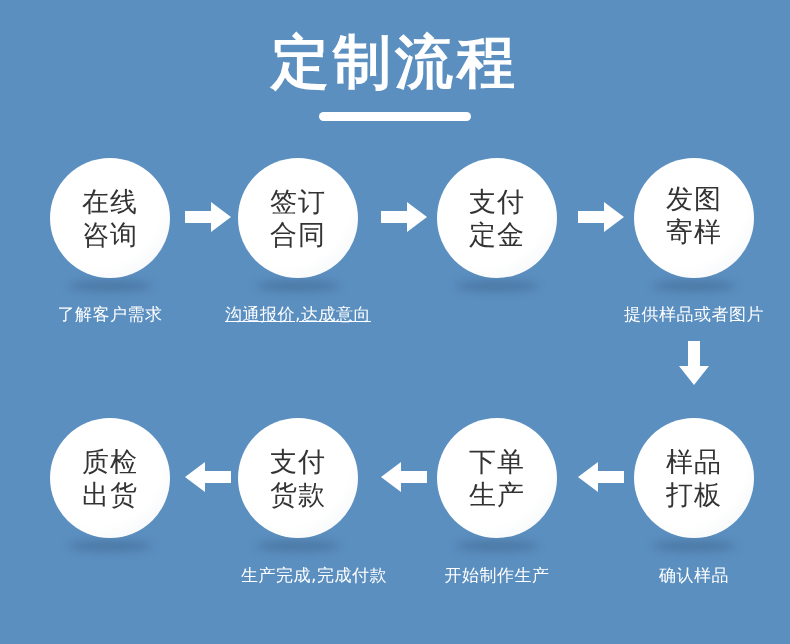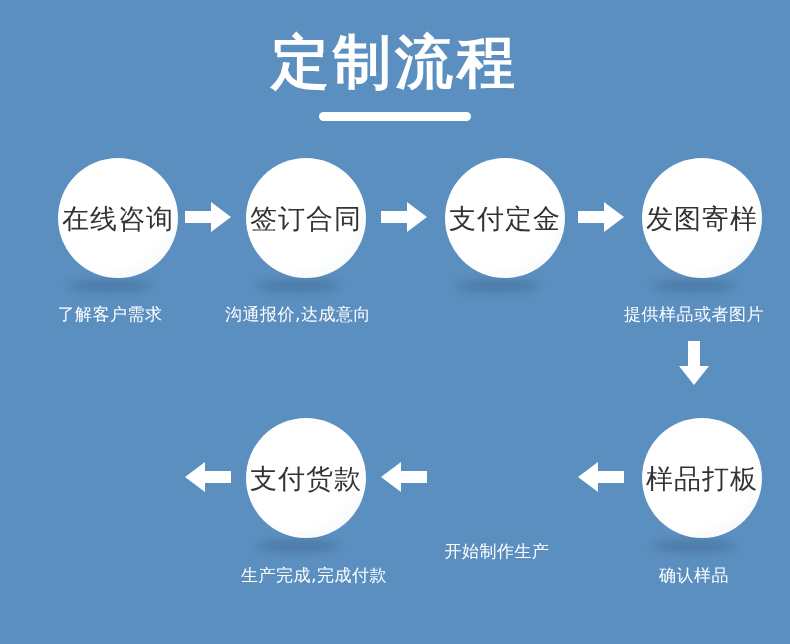"在线" .circle { flex-direction: row -> column; left: 8px -> 0 }
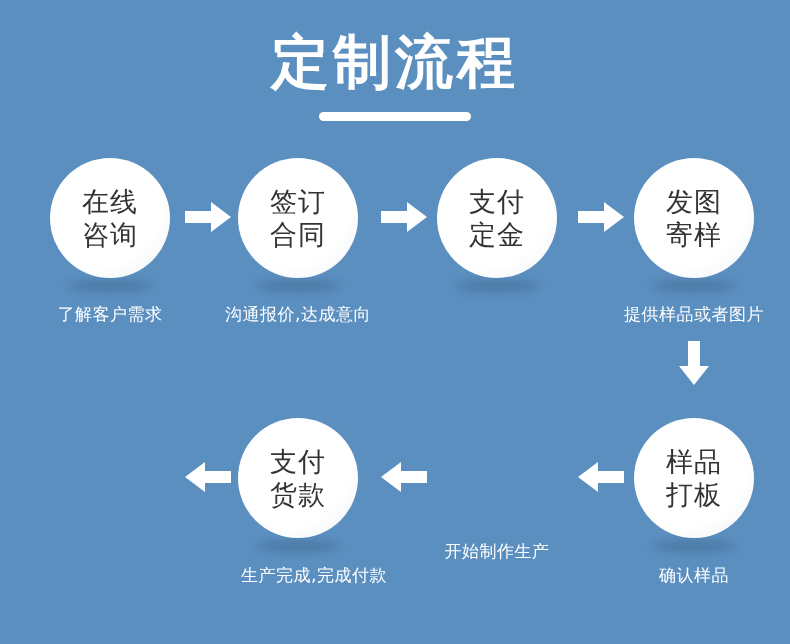"发图" div.node { font-family: none -> Liberation Mono, monospace }
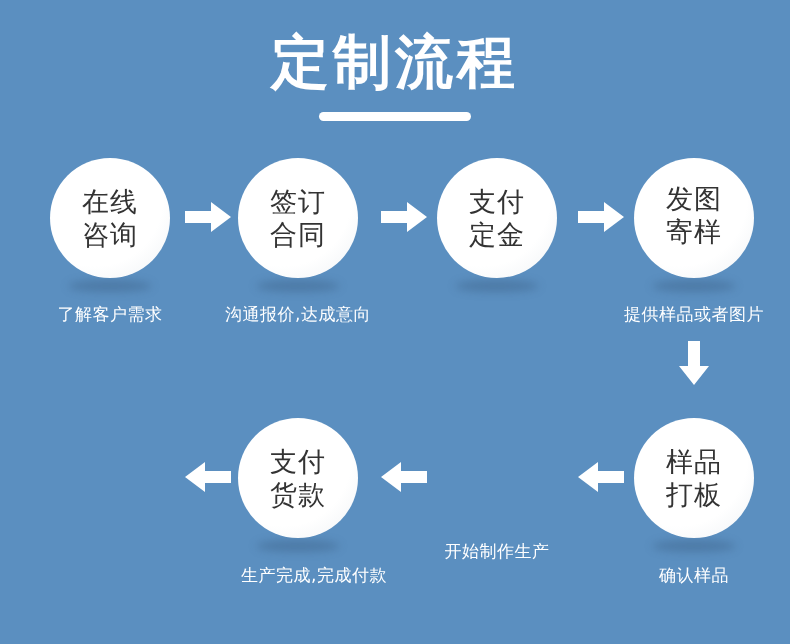"沟通报价,达成意向" div.caption { text-decoration: none -> underline }
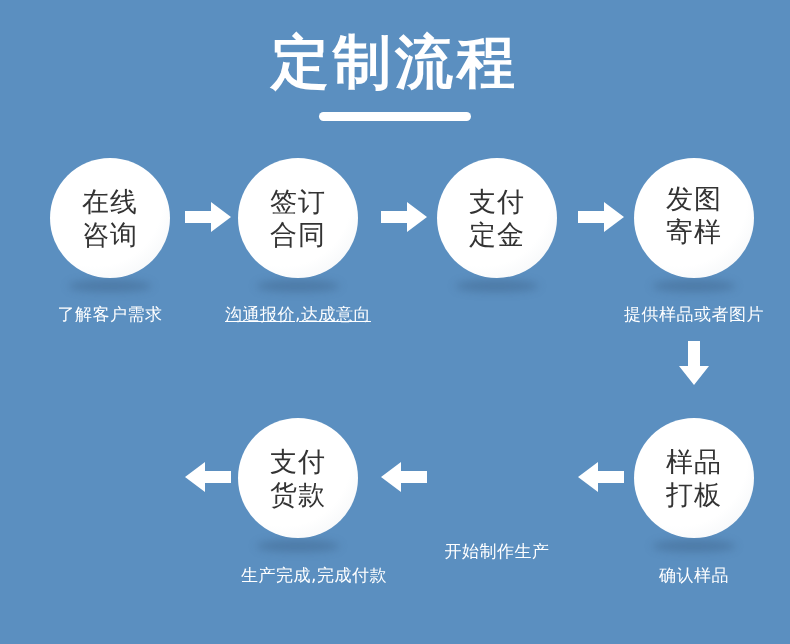"质检" div.node { html: none -> <div> <div></div> <div> <span>质检</span> <span>出货</span> </div> </div> }
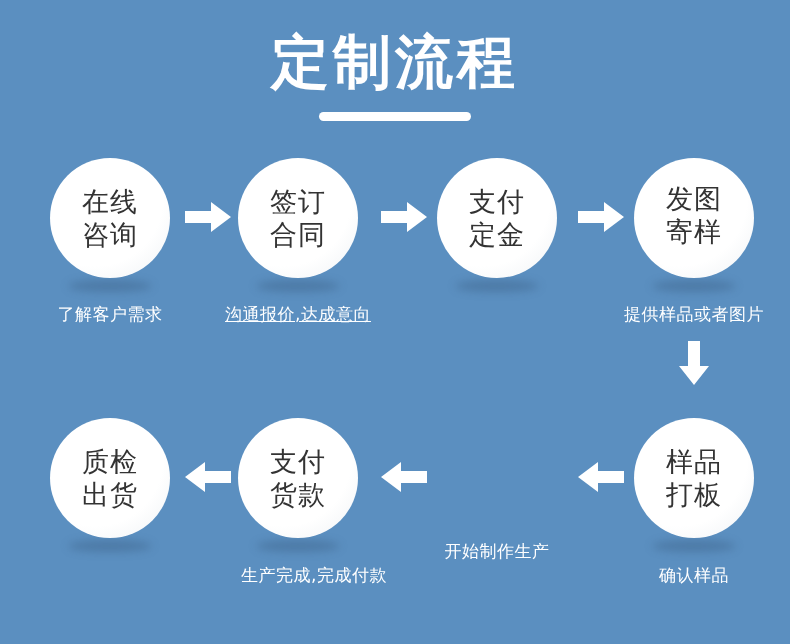"下单" div.node { html: none -> <div> <div></div> <div> <span>下单</span> <span>生产</span> </div> </div> }
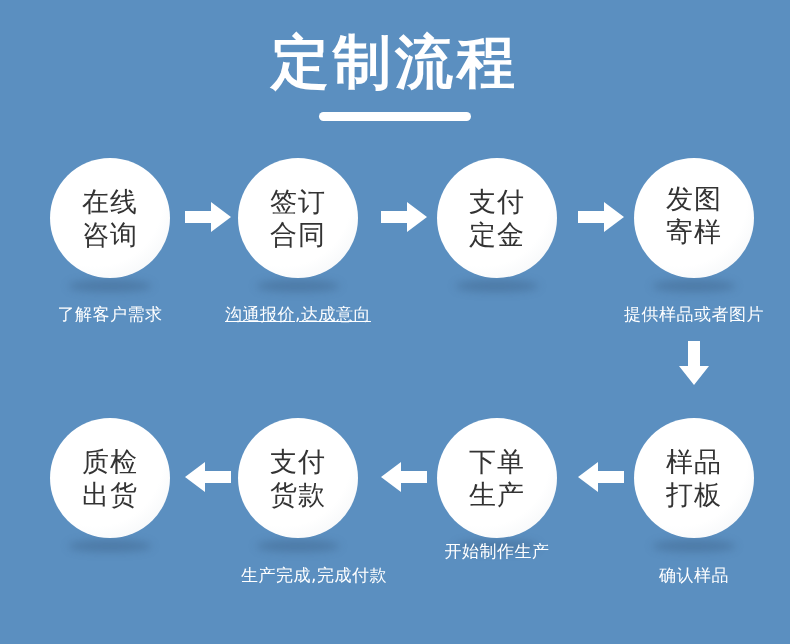"开始制作生产" div.caption { top: 540px -> 564px }
